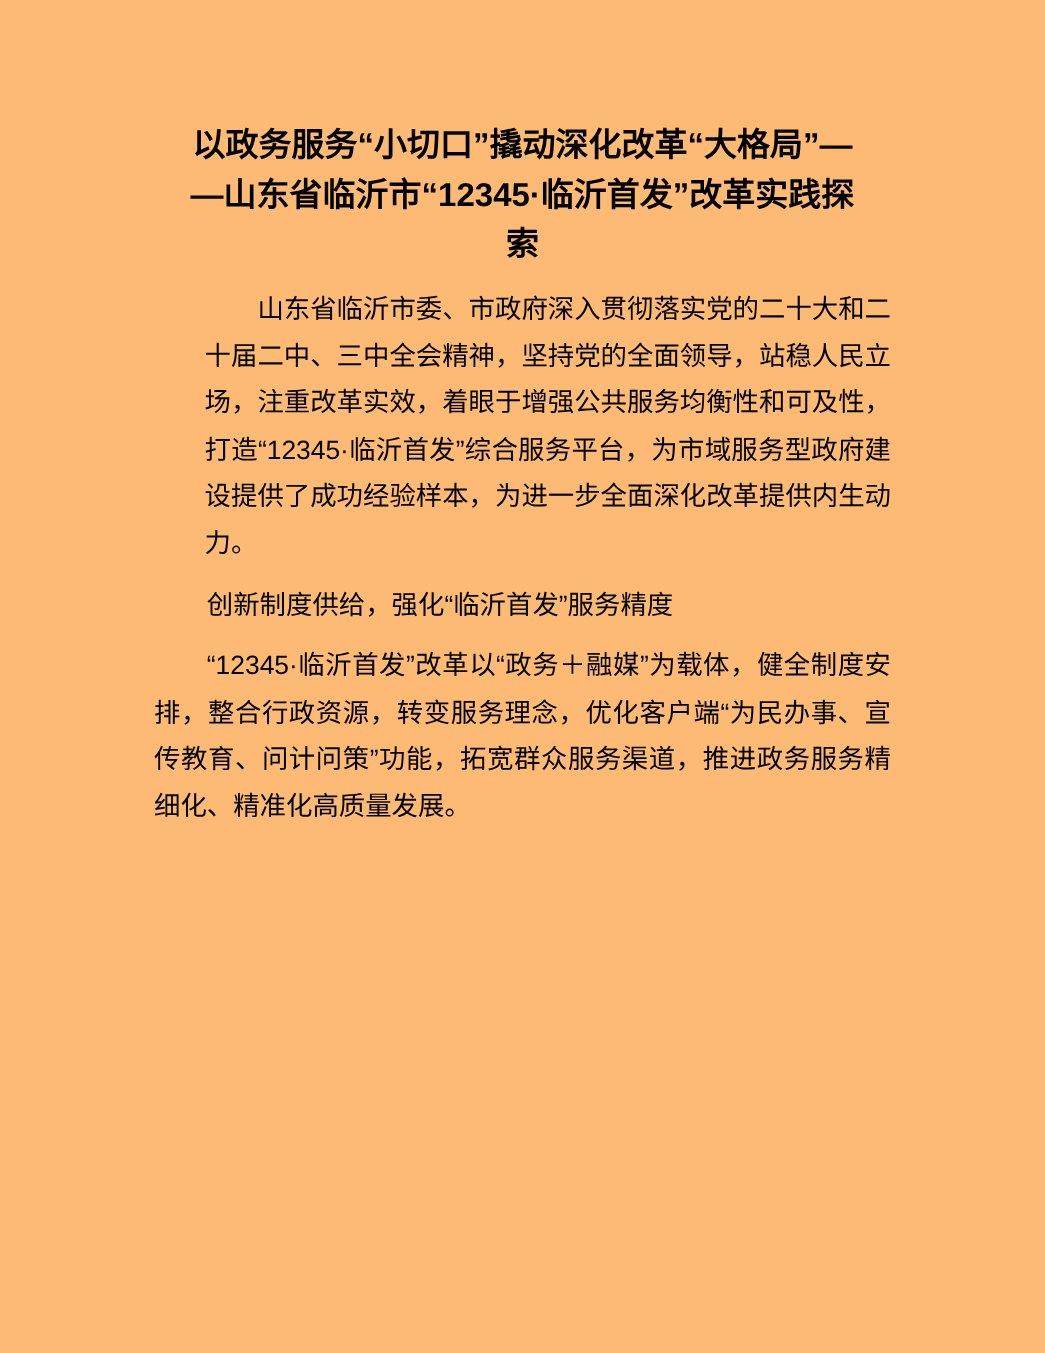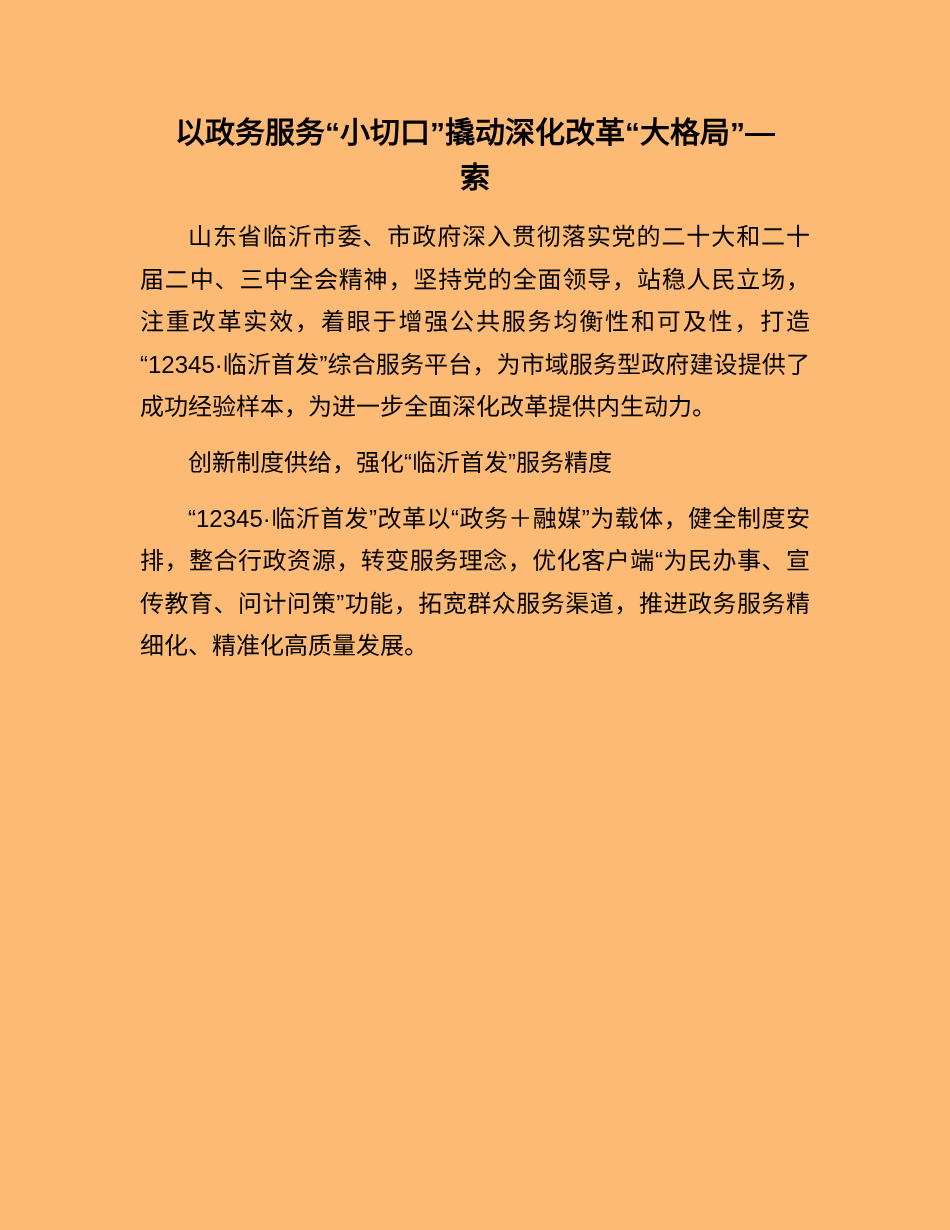"—山东省临沂市“12345·临沂首发”改革实践探" span.title-line { html: none -> <span>—山东省临沂市“12345·临沂首发”改革实践探</span> }
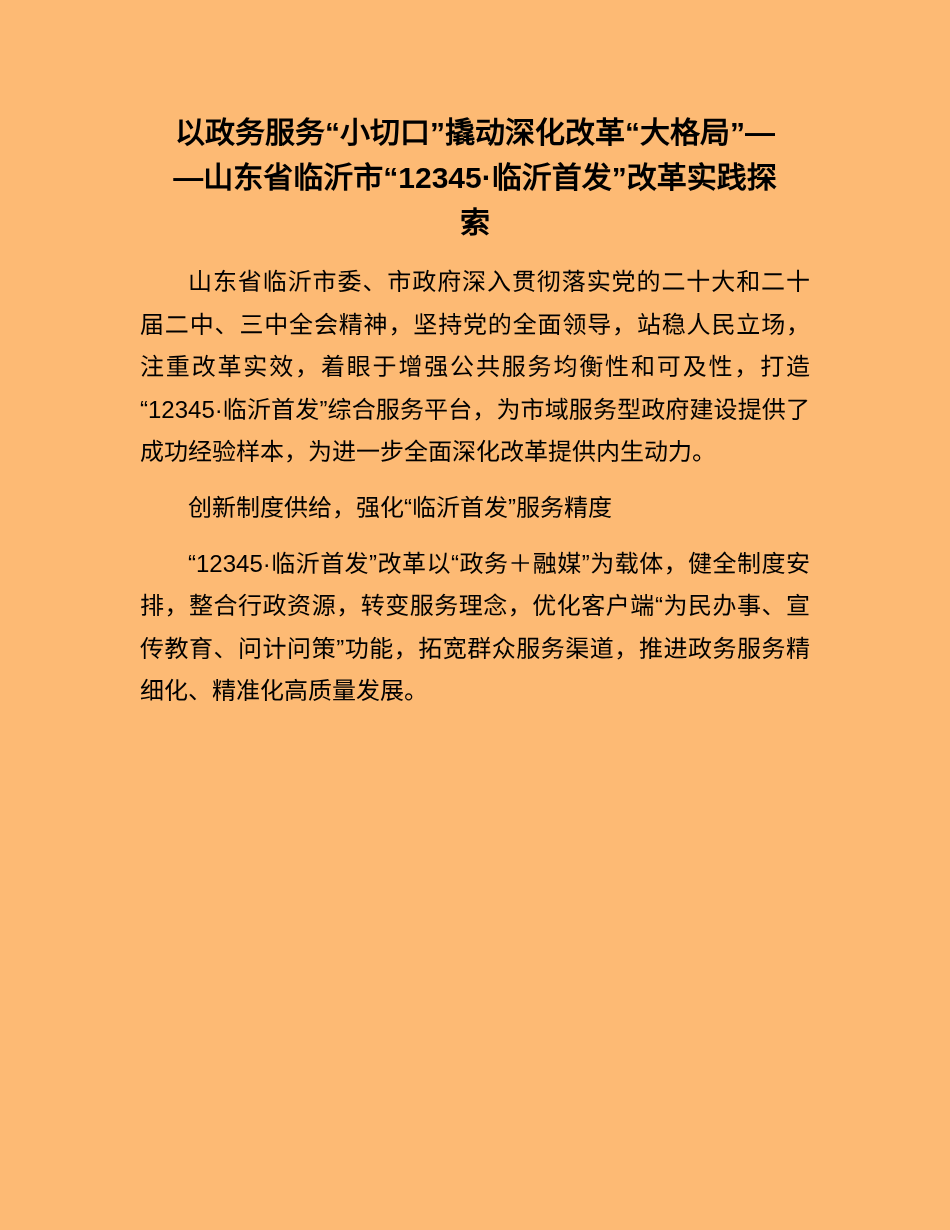"山东省临沂市委、市政府深入贯彻落实党的二十大和二十届二中、三中全会精神，坚持党的" .para.first { margin-left: none -> 46px }
